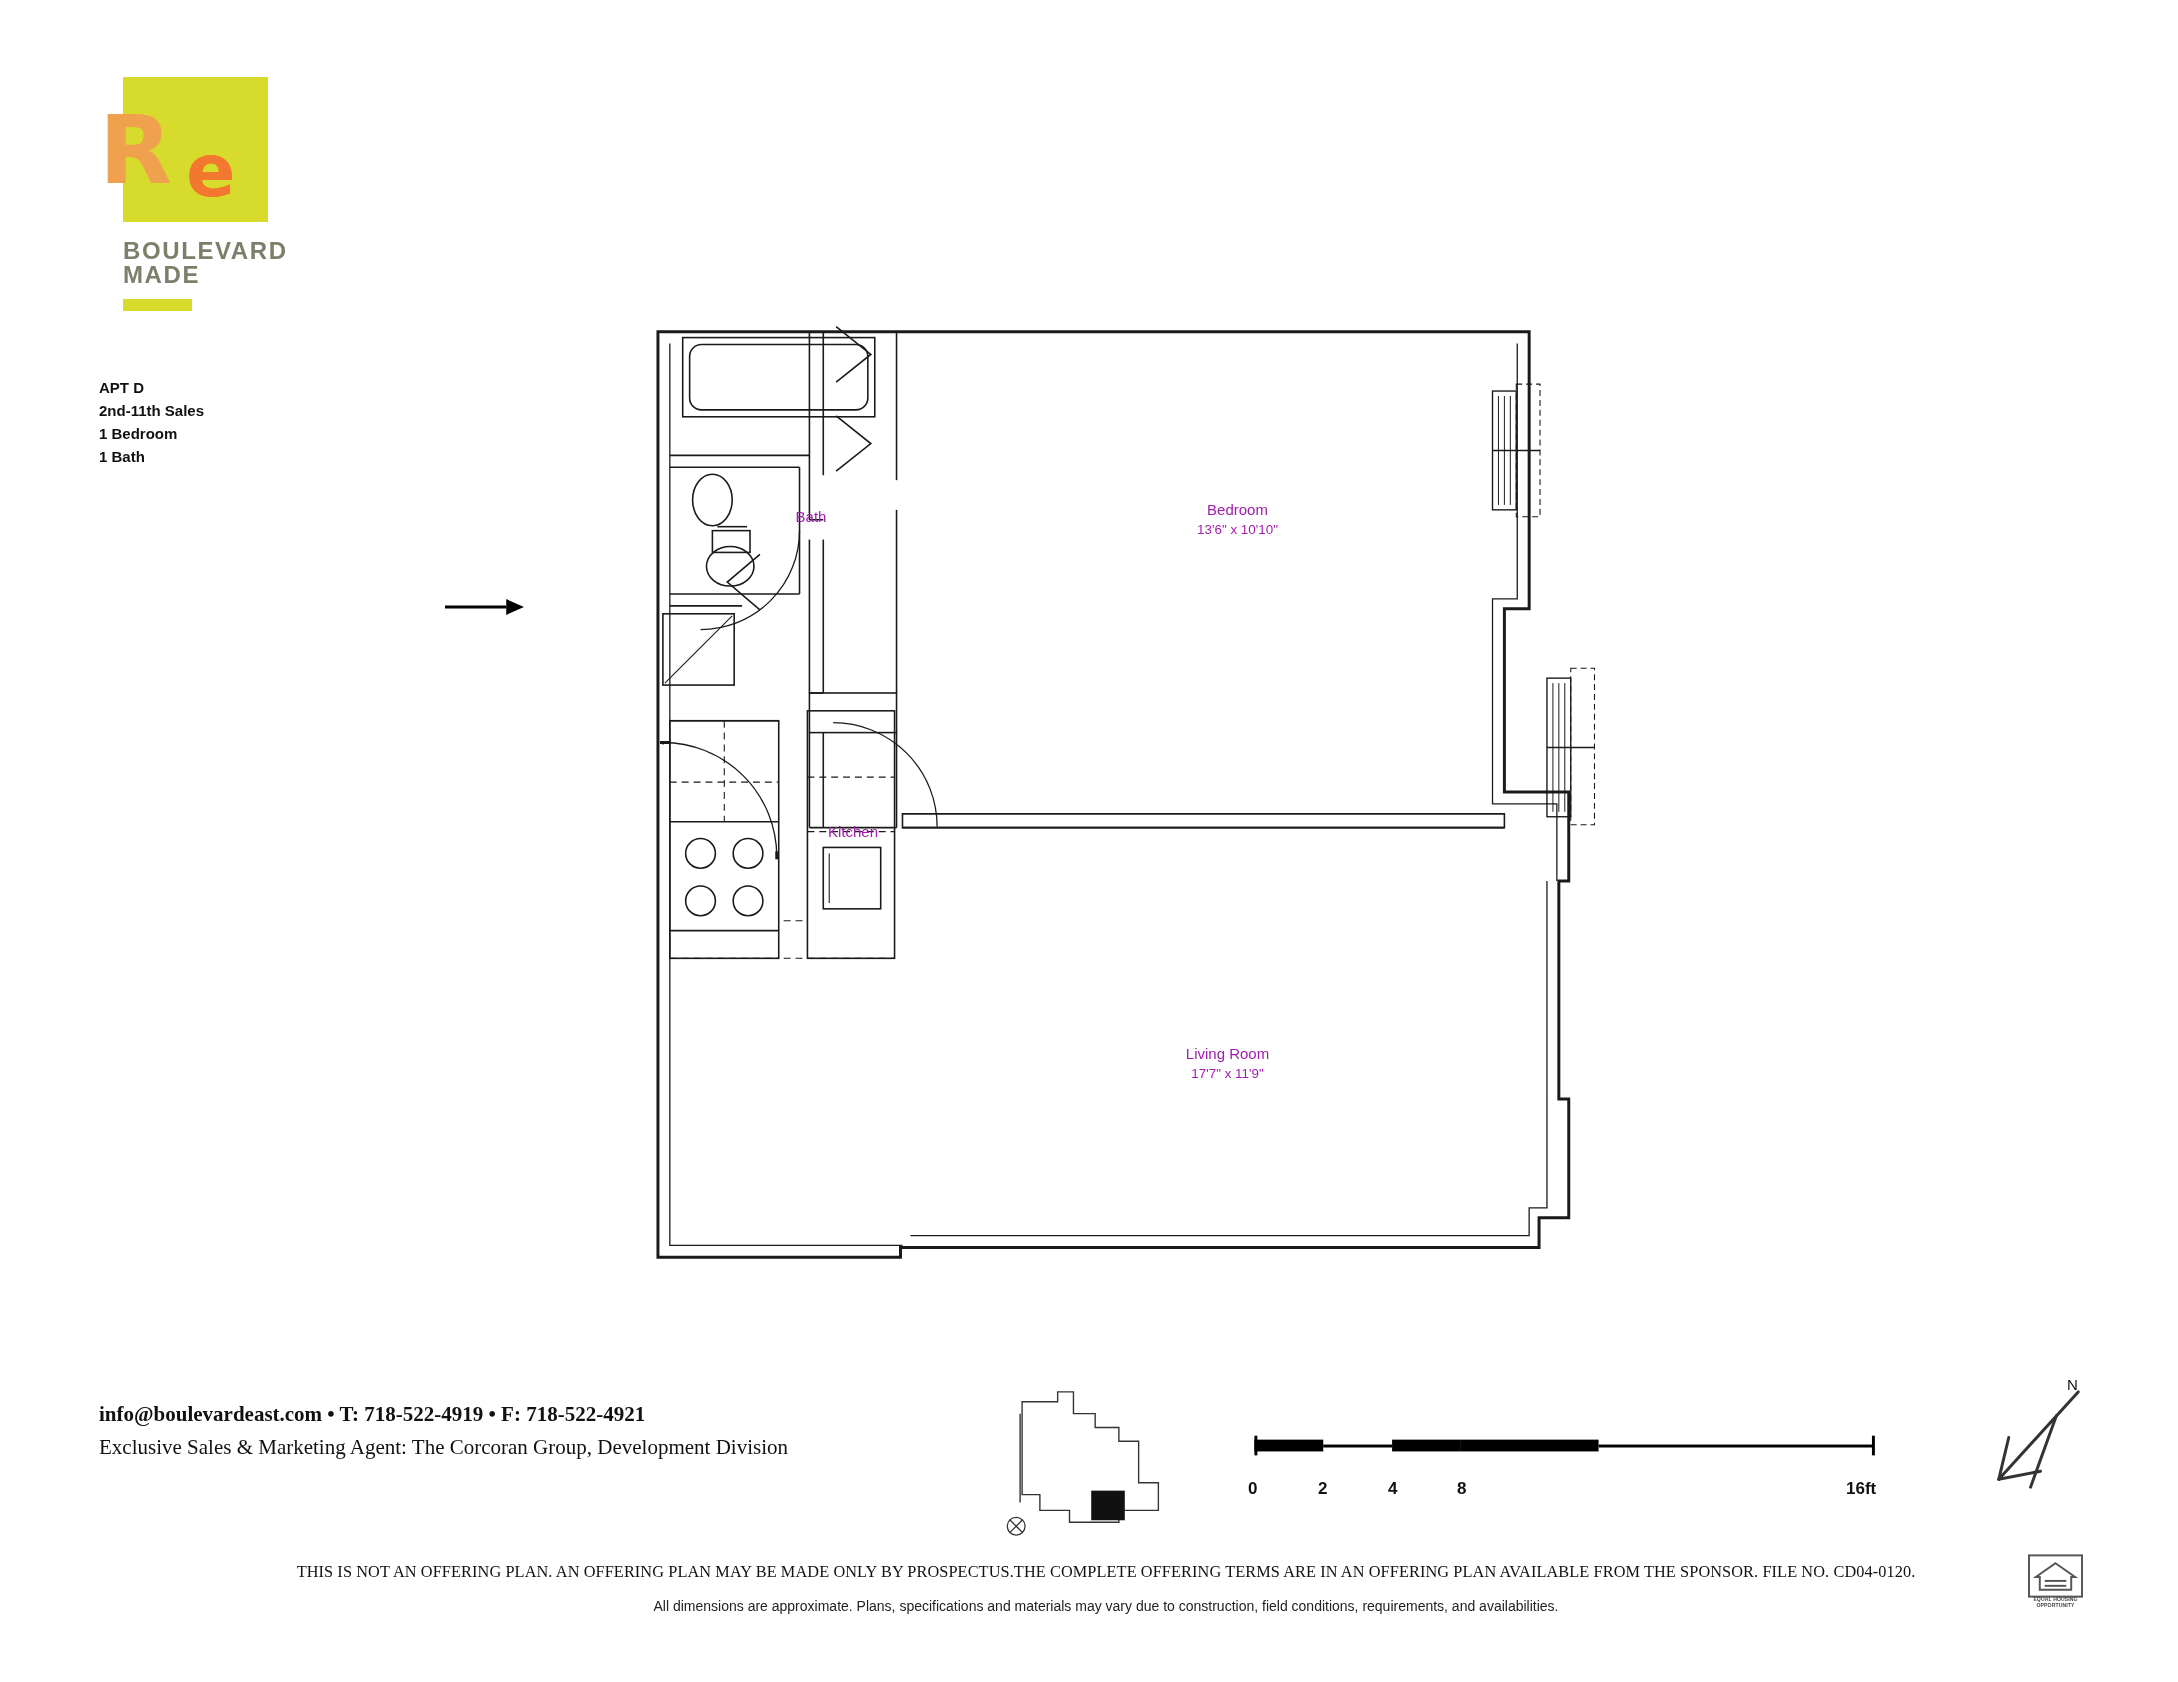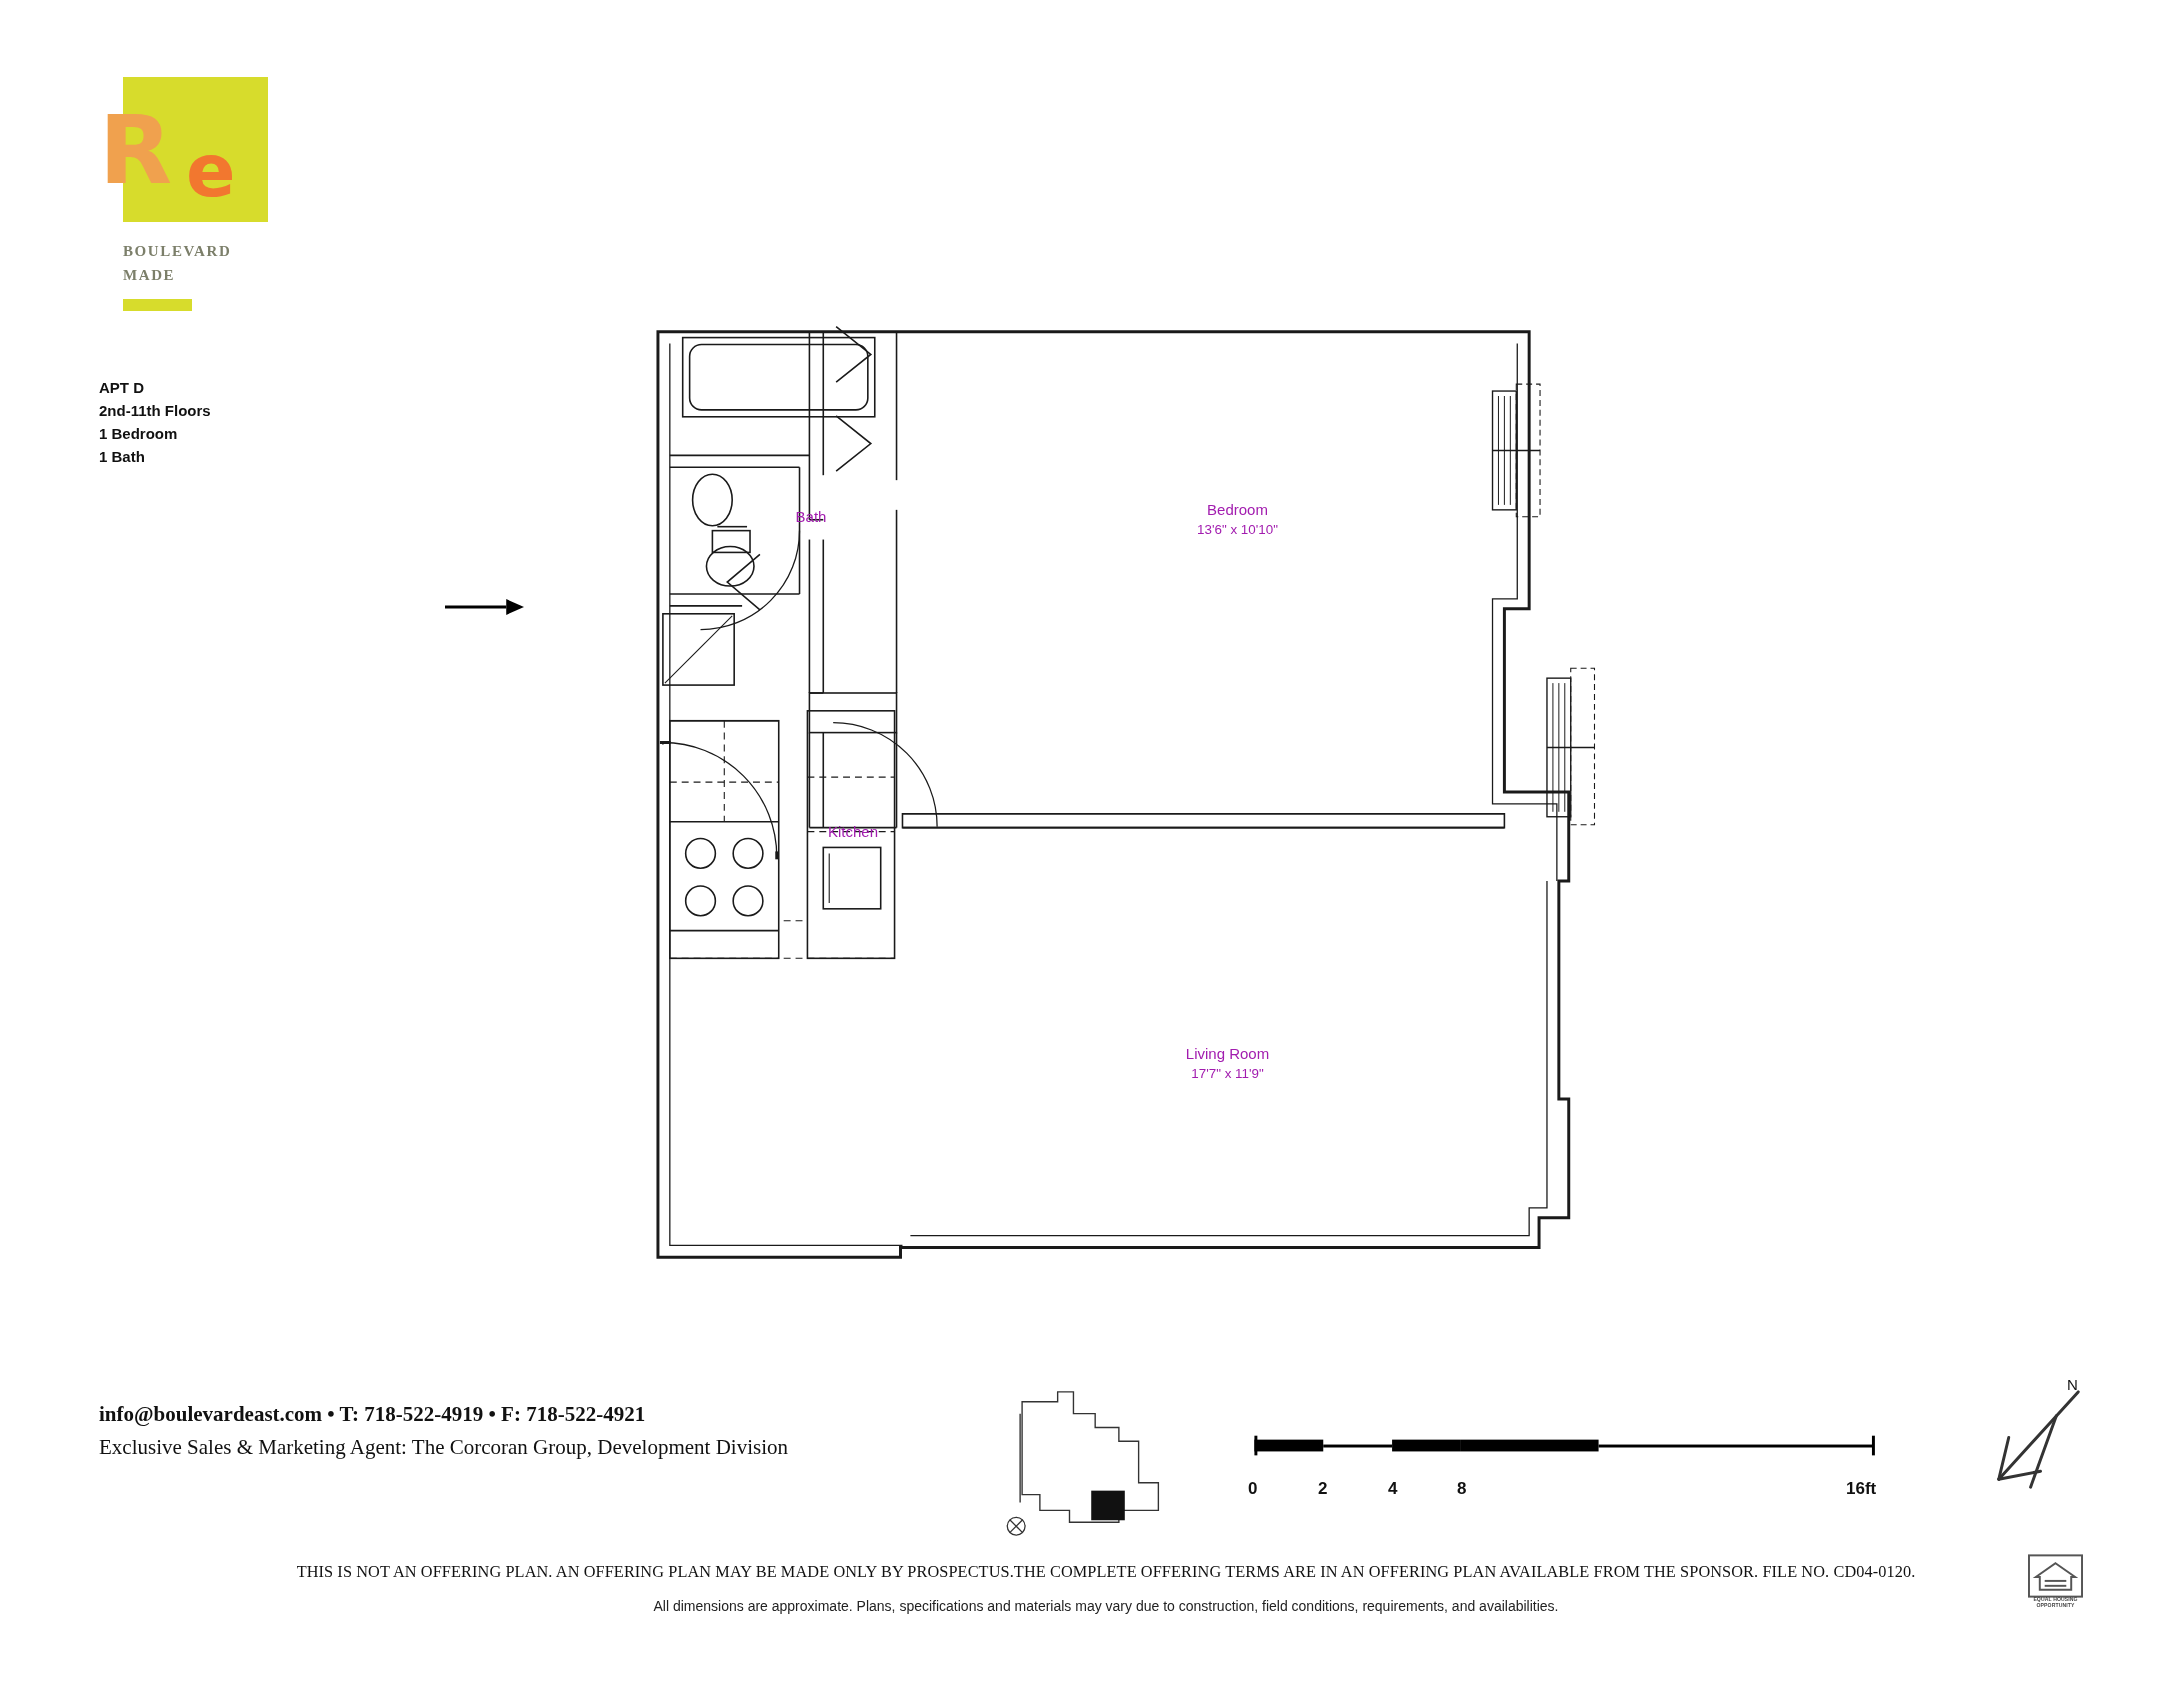"BOULEVARD" #logo-wordmark { font-family: Liberation Serif, serif -> none; font-size: 15px -> 24px }
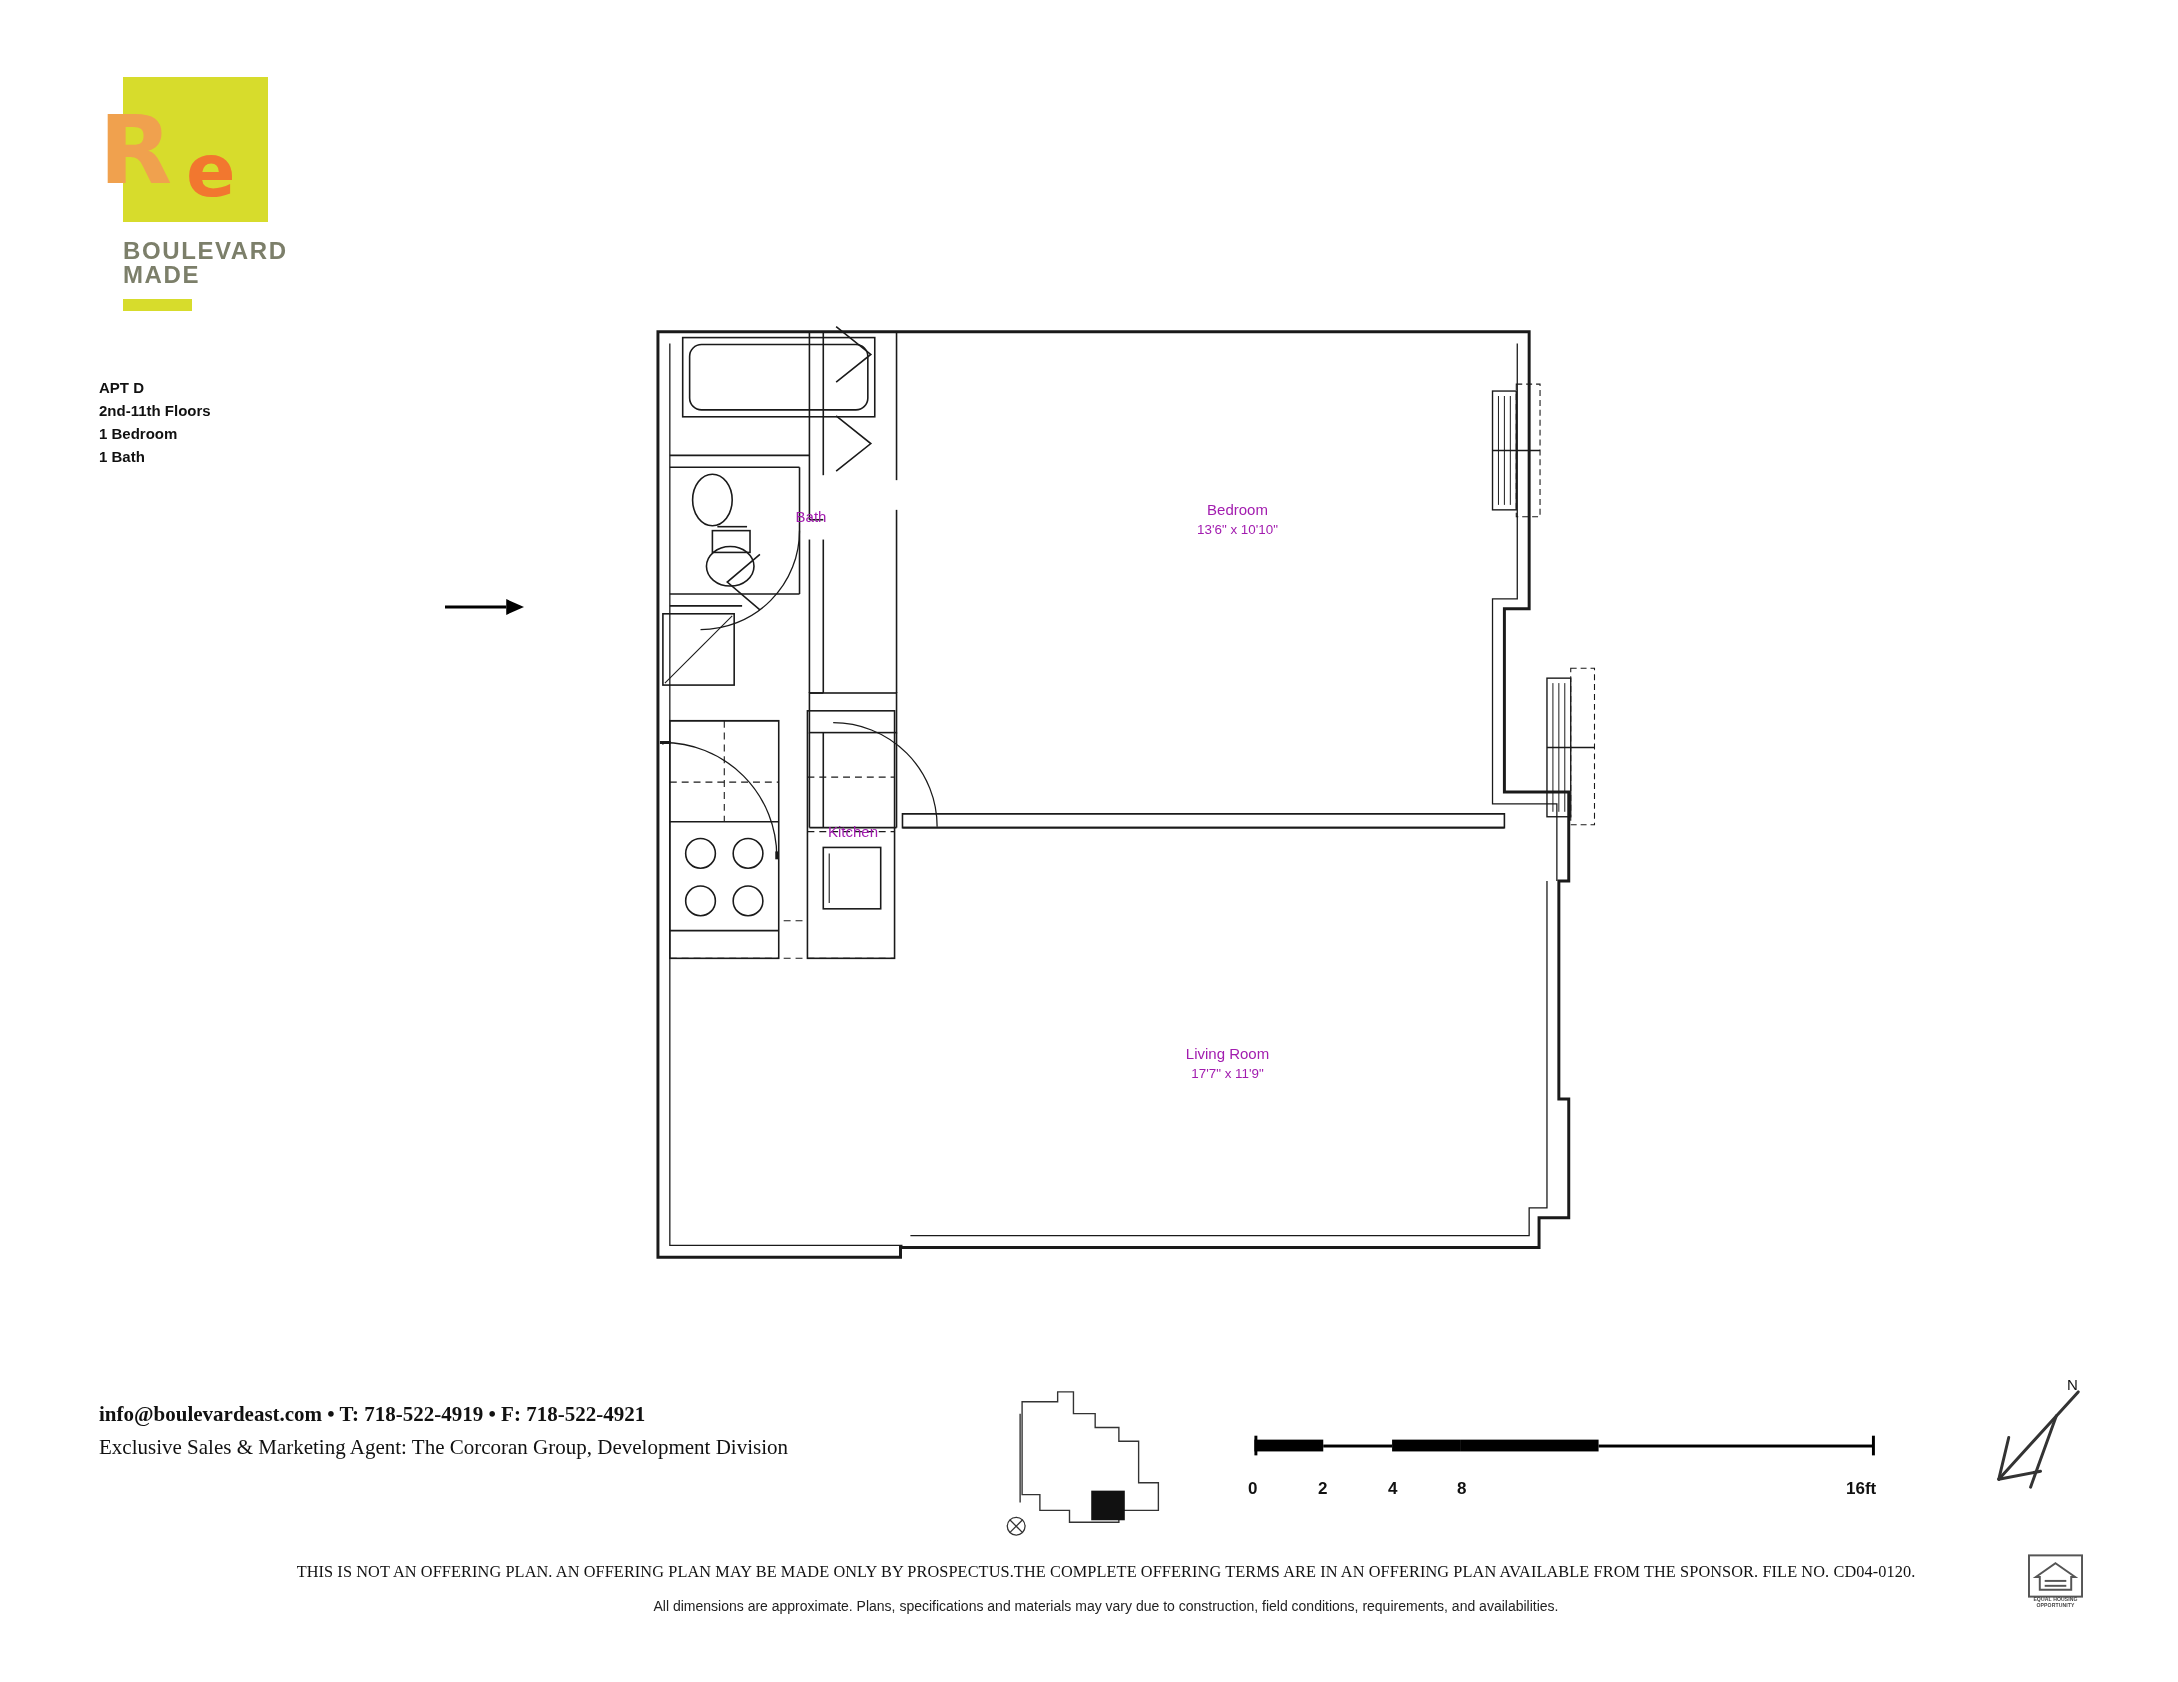"2nd-11th Floors" div { text: Floors -> Sales }
